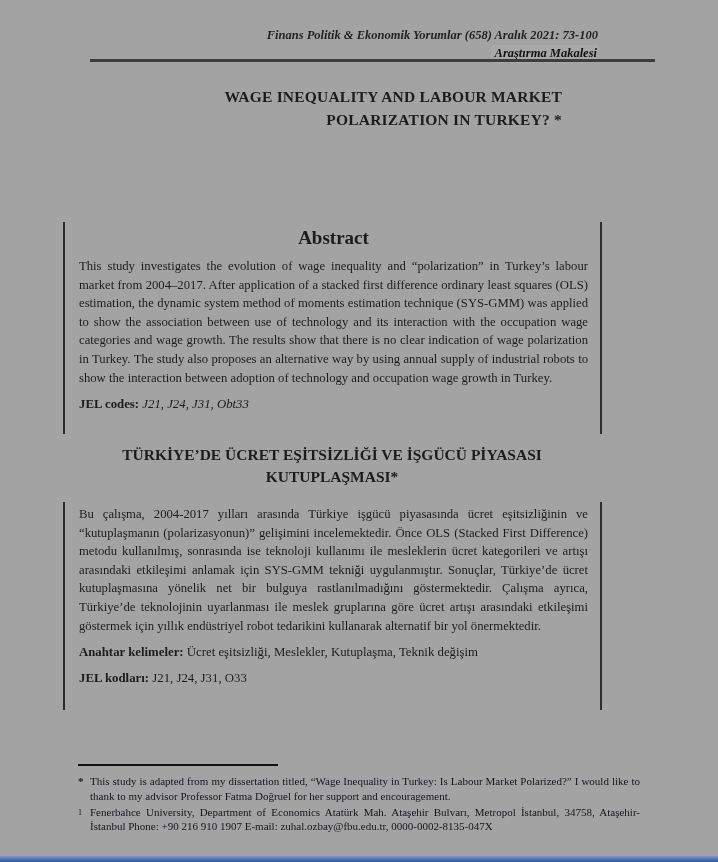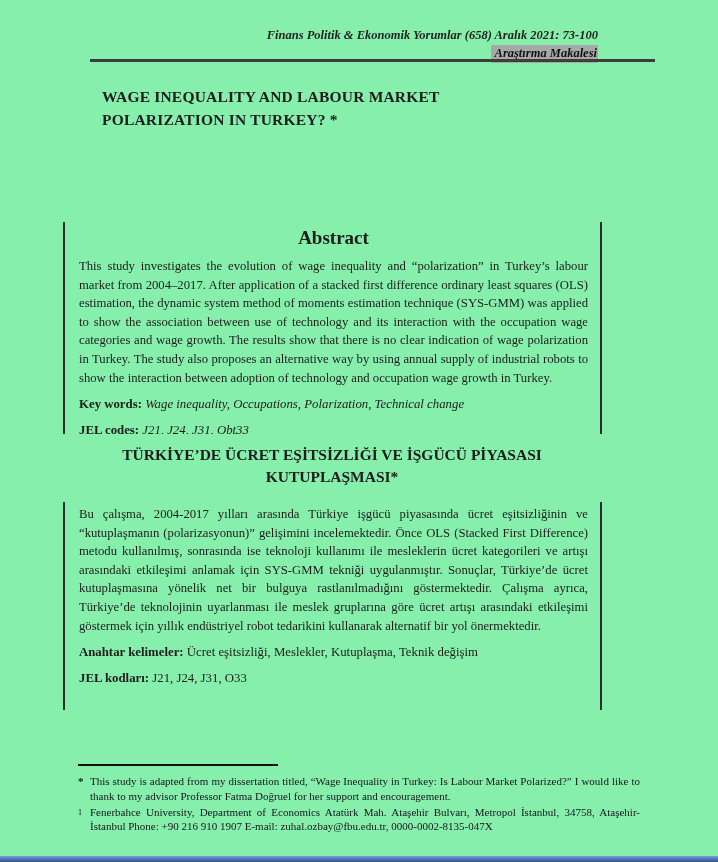"Finans Politik & Ekonomik Yorumlar" .page { background: #86efac -> #a3a3a3 }
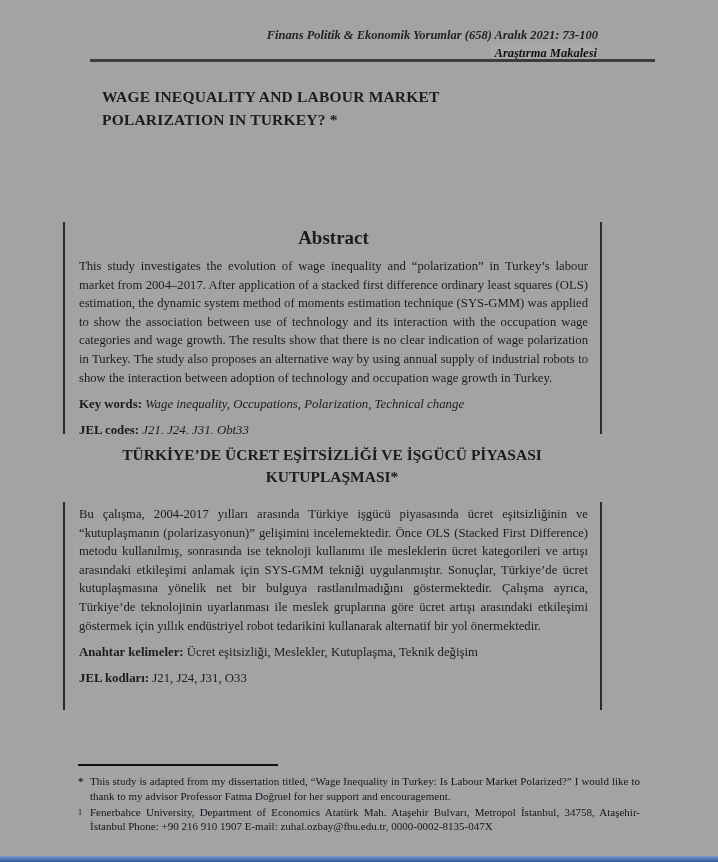"WAGE INEQUALITY AND LABOUR MARKET" .title-en { text-align: left -> right }
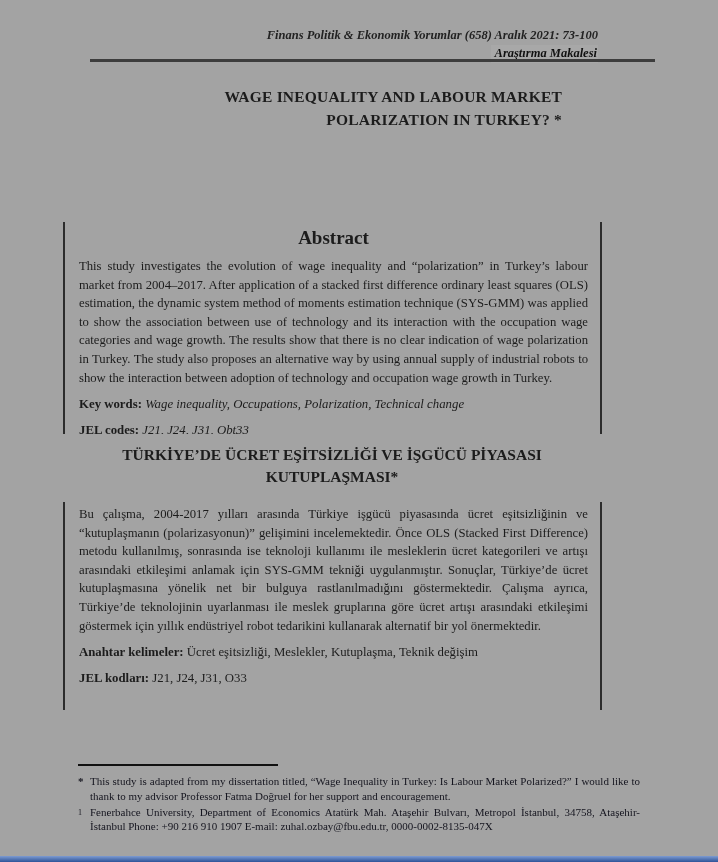"Key words: Wage inequality, Occupations," p.meta-line { html: <p> <span>Key words:</span> <span>Wage inequality, Occupations, Polarization, Technical change</span> </p> -> none }
